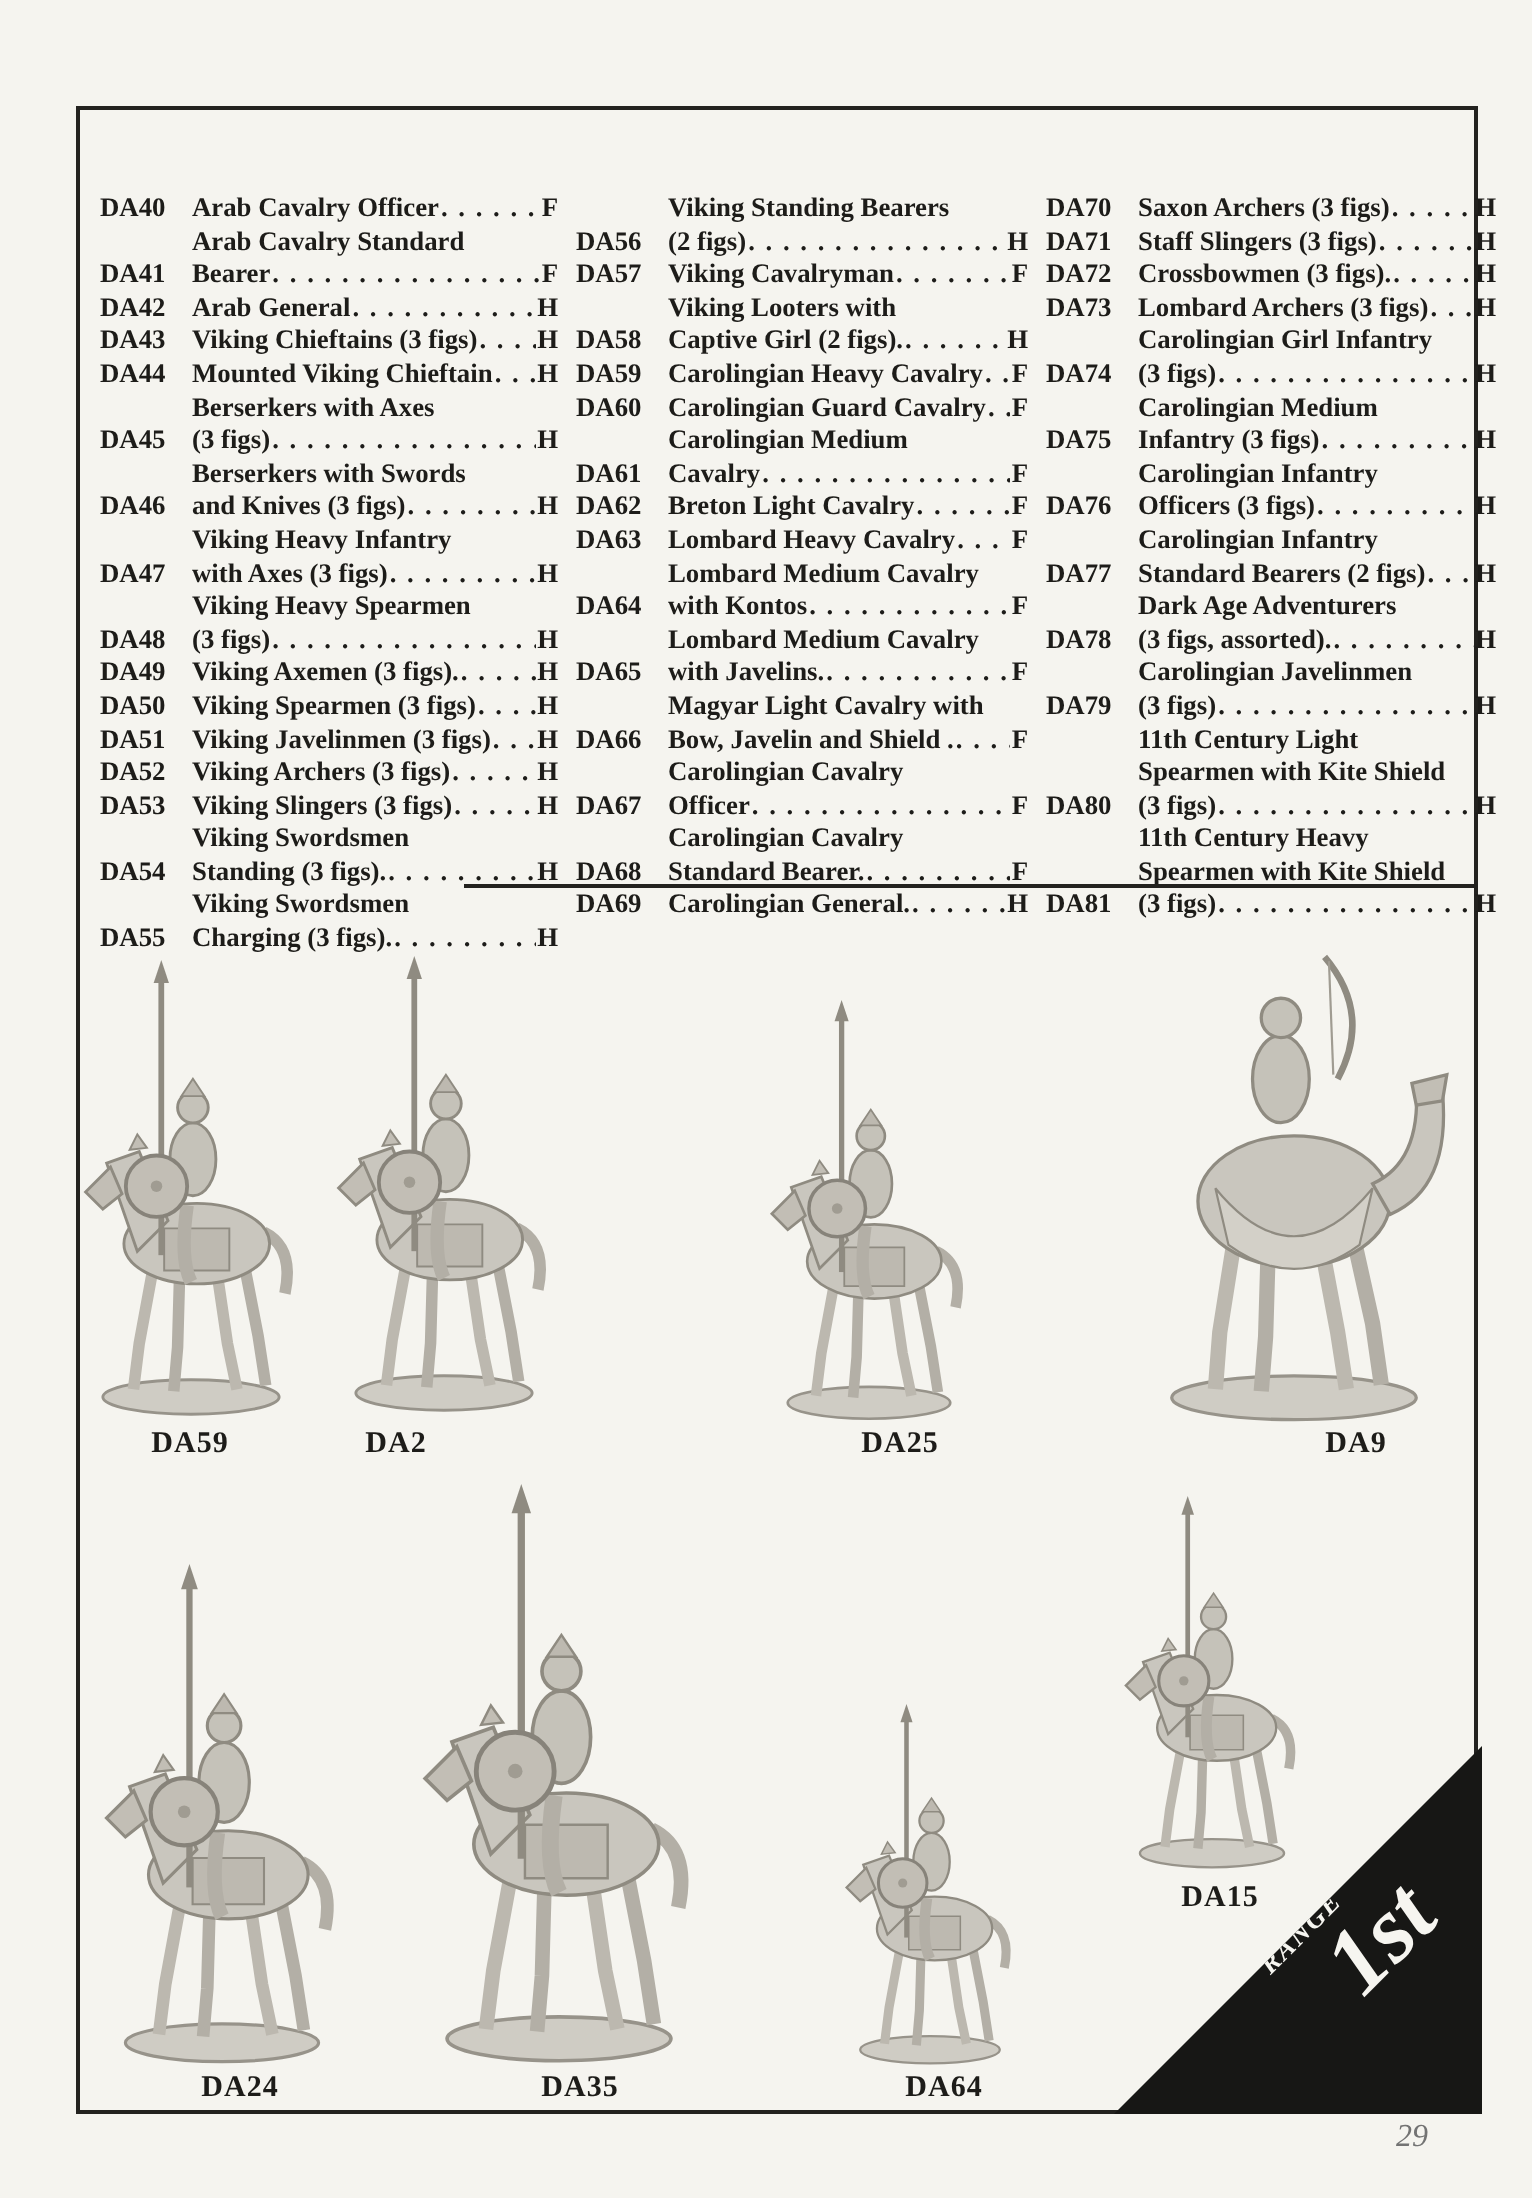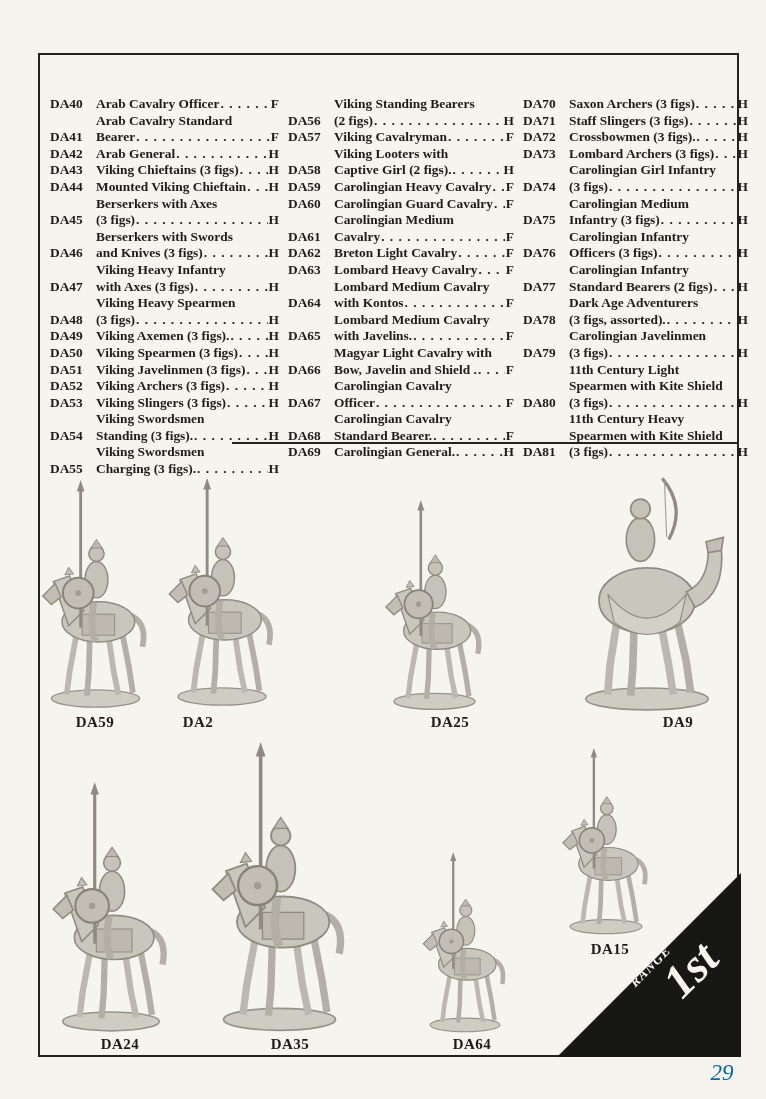"29" .page-number { color: #0369a1 -> #737373; font-size: 23px -> 16px; text-align: center -> left }
